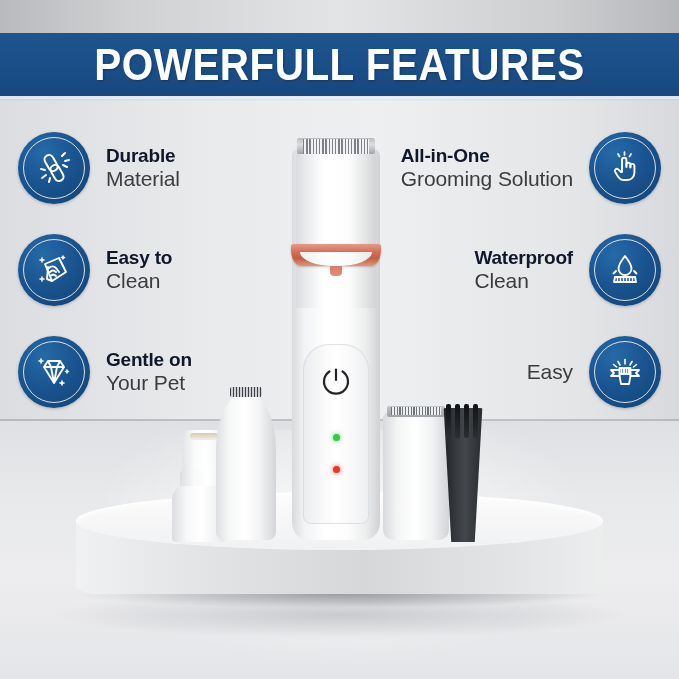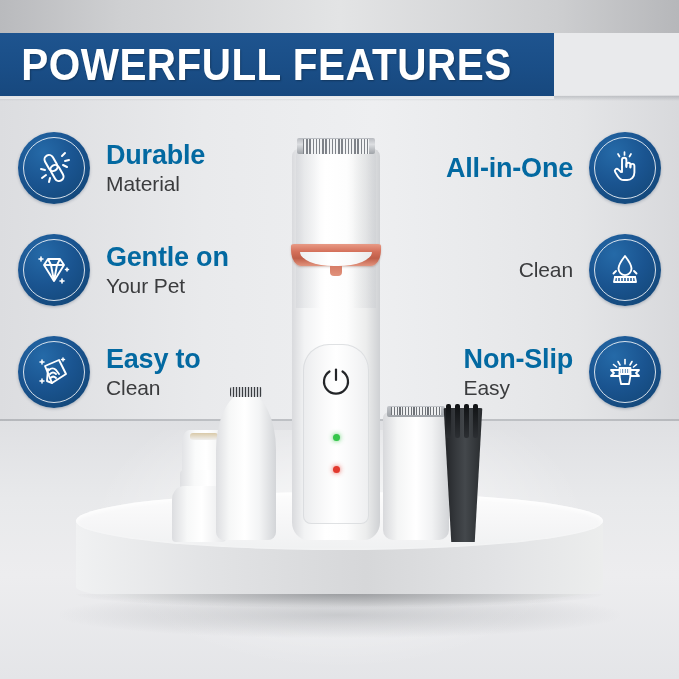"POWERFULL FEATURES" .header-bar { justify-content: none -> center; width: 554px -> 679px }
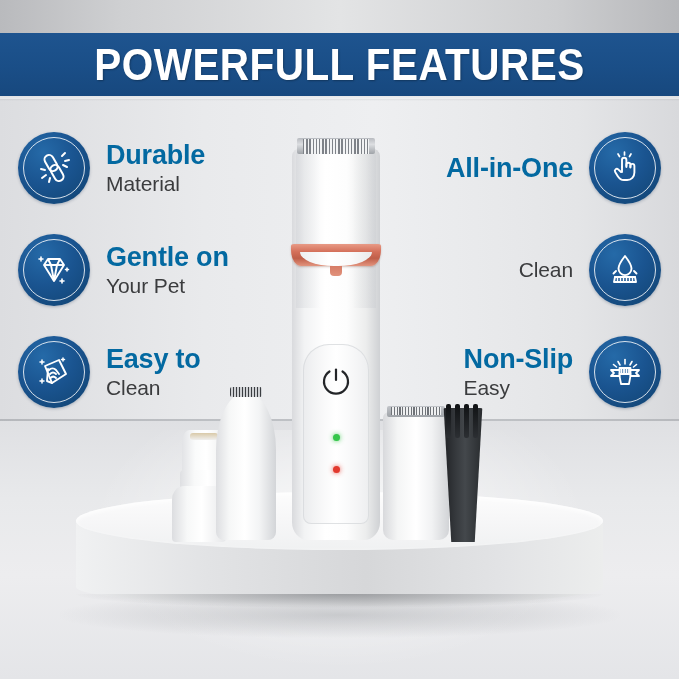"Durable" .feat-title { color: #0369a1 -> #0f172a; font-size: 27px -> 19px }
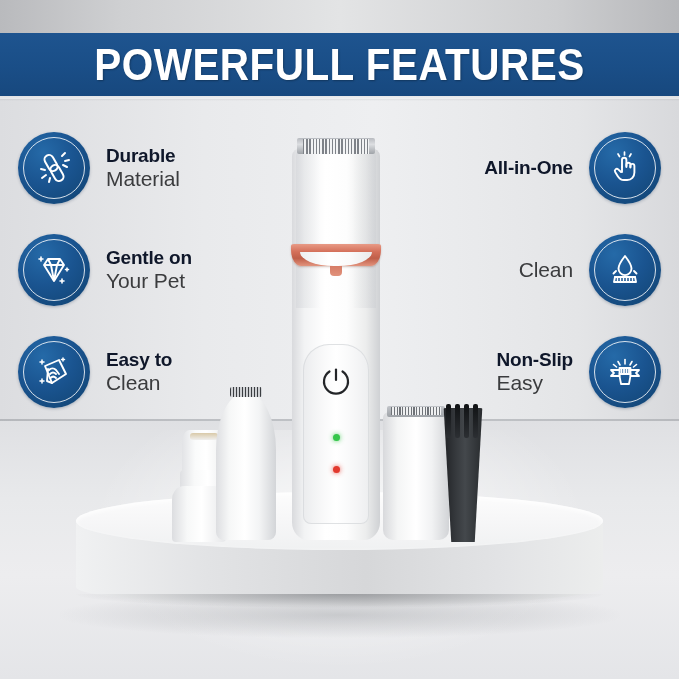"Grooming Solution" div.feat-sub { html: none -> <div>Grooming Solution</div> }
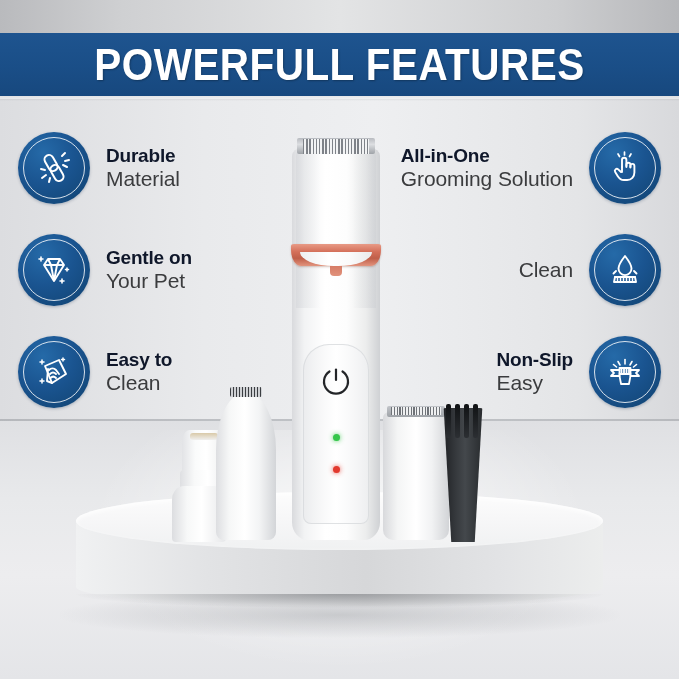"Waterproof" div.feat-title { html: none -> <div>Waterproof</div> }
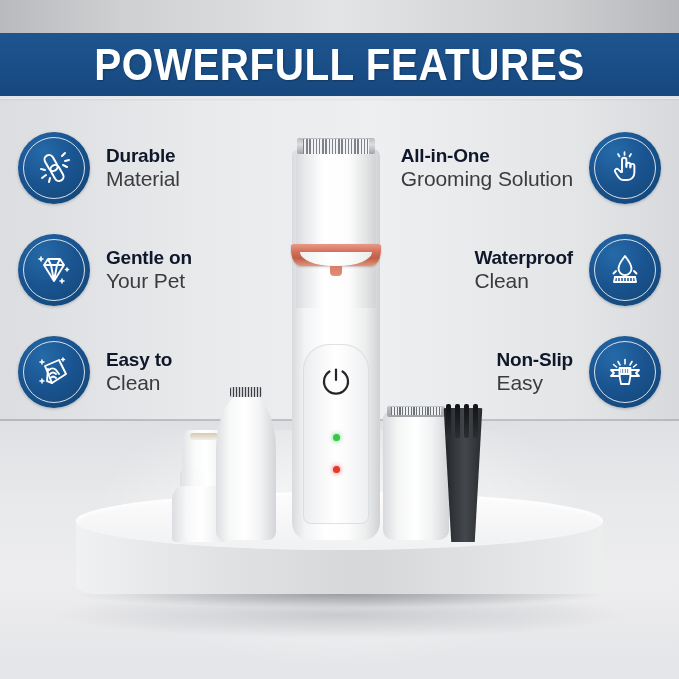"Gentle on" div.feature { order: before "Easy to" -> after "Easy to" }
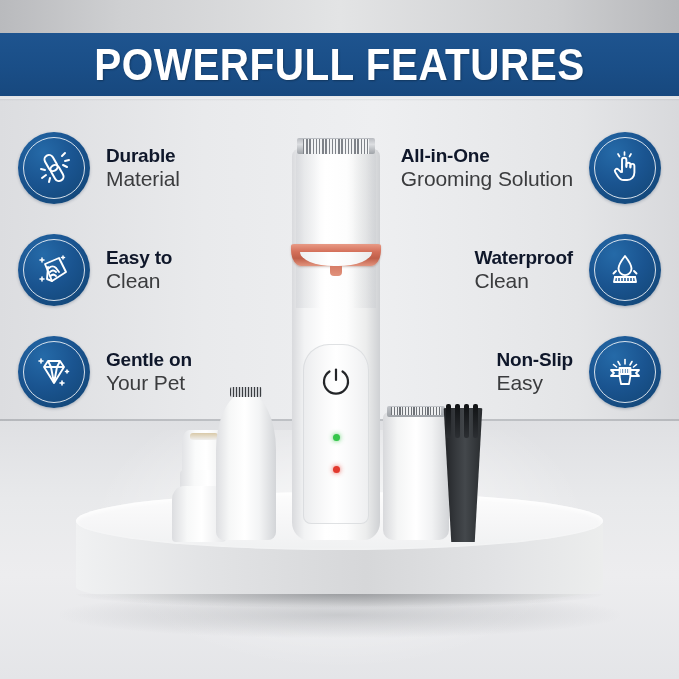"Non-Slip" div.feat-title { html: <div>Non-Slip</div> -> none }
